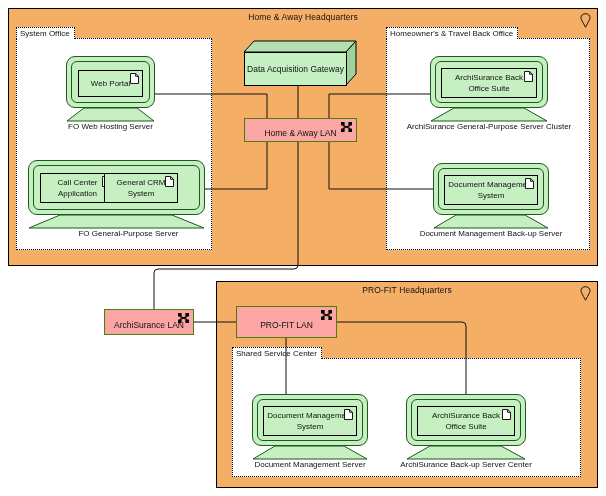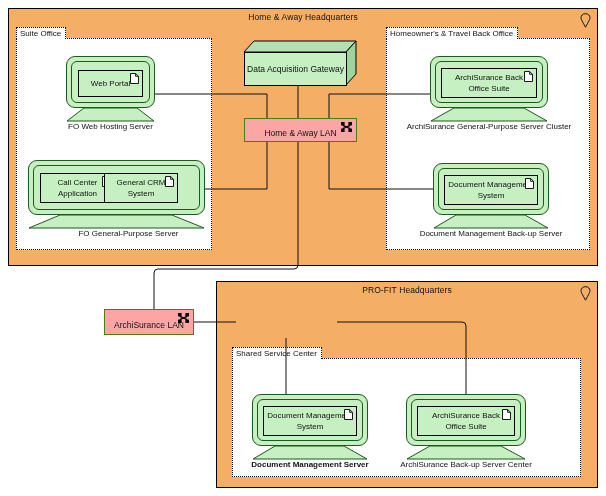"Suite Office" div.group-tab { text: Suite -> System }
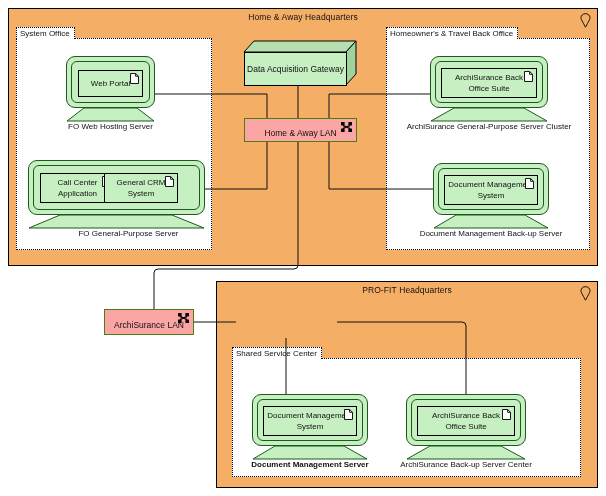"PRO-FIT LAN" div.network { html: none -> <div> <svg> <rect></rect> <rect></rect> <rect></rect> <rect></rect> <path></path> </svg> <span>PRO-FIT LAN</span> </div> }
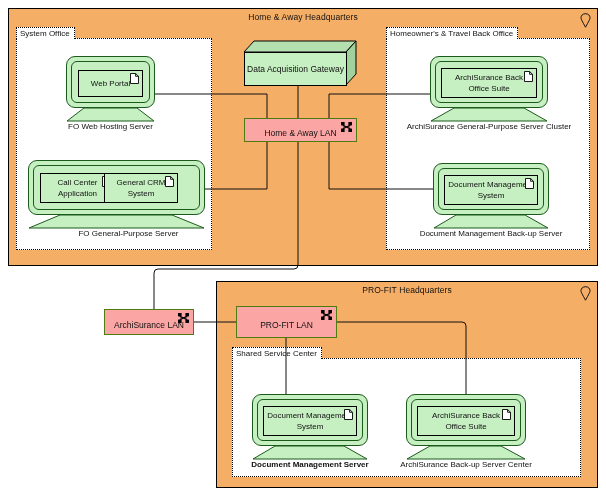"Document Management Server" div.dev-label { font-weight: bold -> none }
